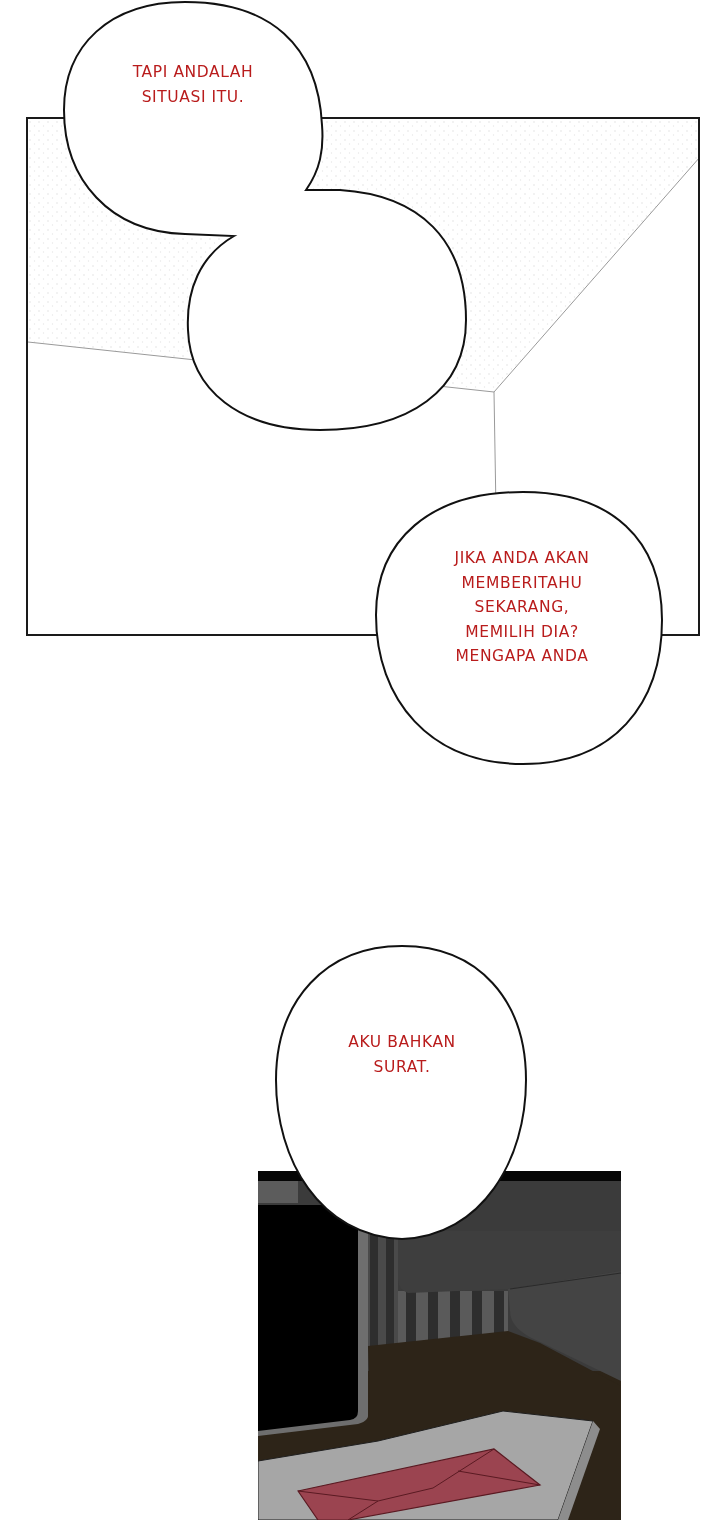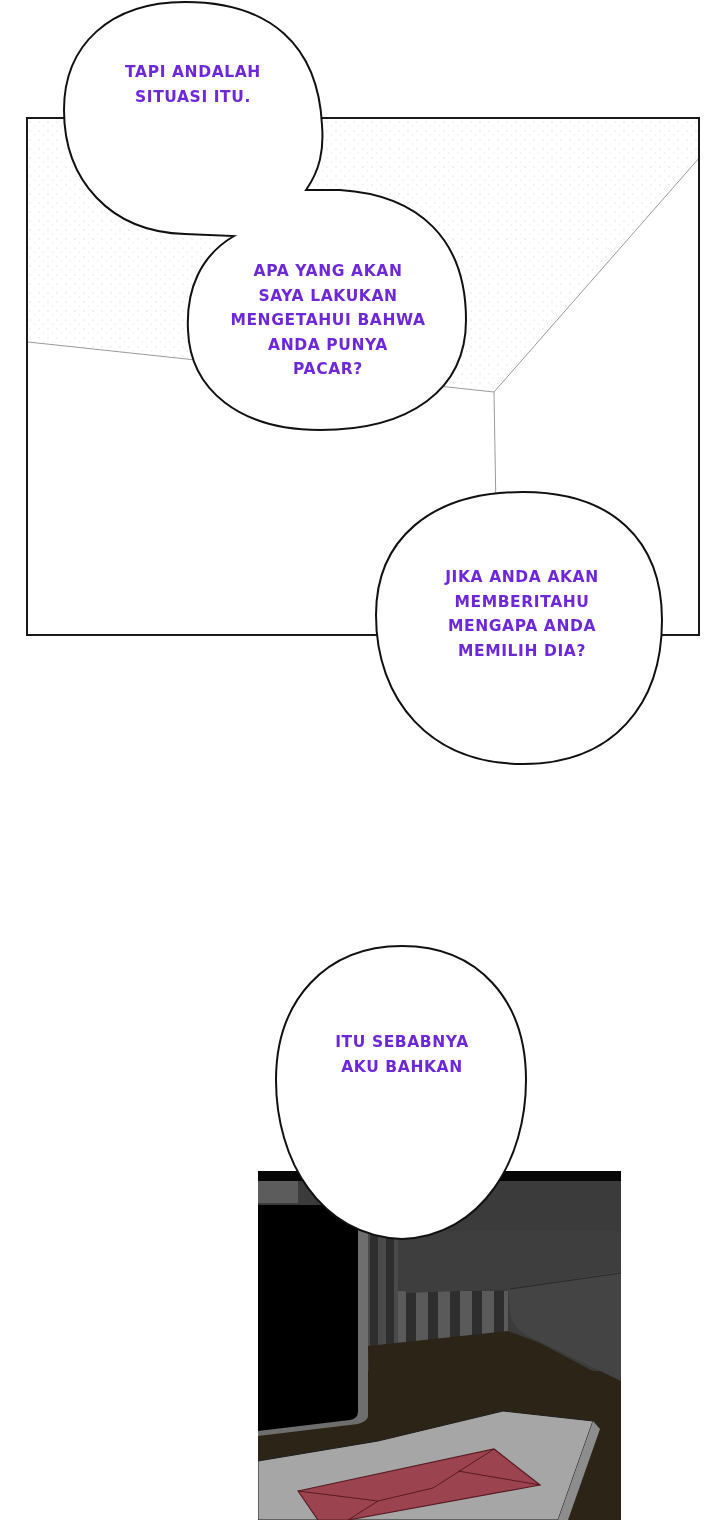"TAPI ANDALAH" .bubble-text { color: #6d28d9 -> #b91c1c; font-weight: bold -> normal }
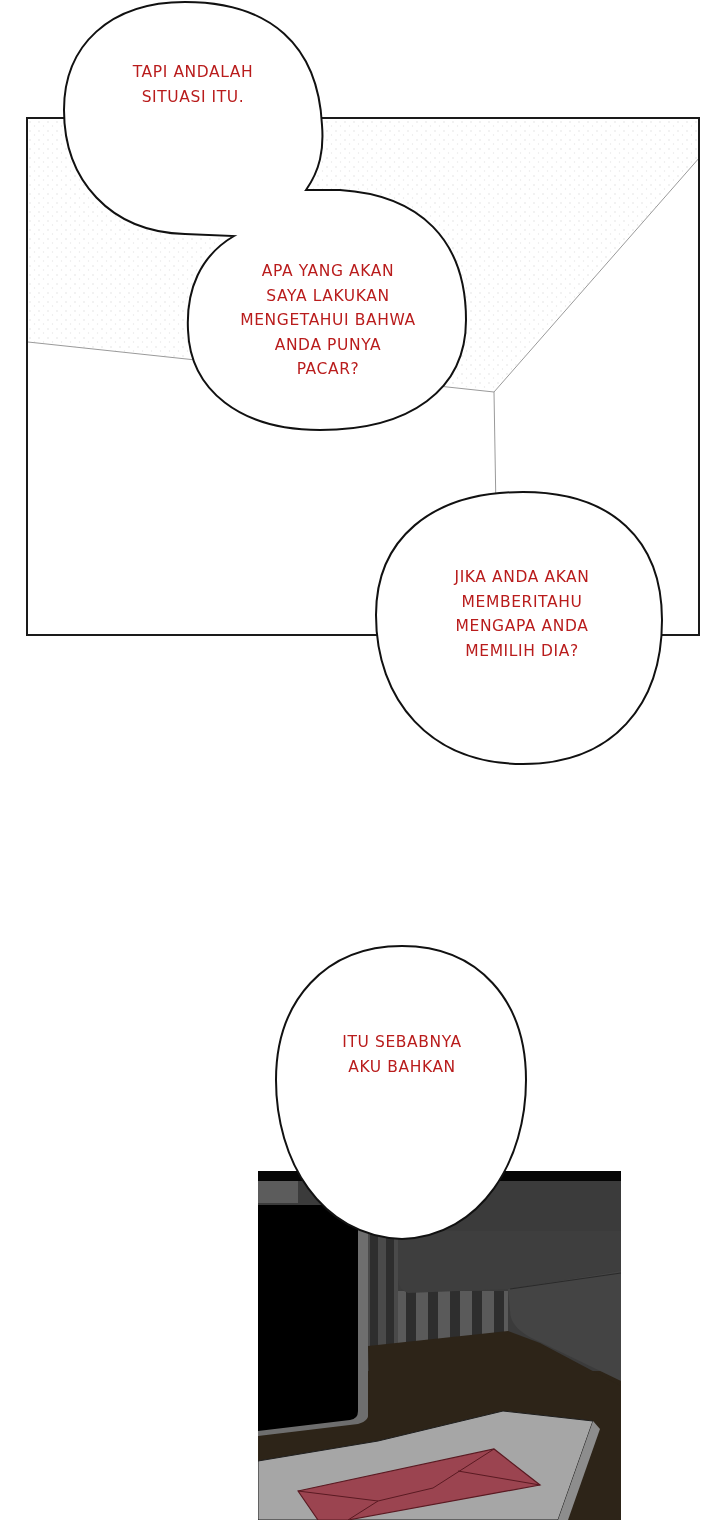"APA YANG AKAN" div.bubble-text { html: <div> <span>Apa yang akan</span> <span>saya lakukan</span> <span>mengetahui bahwa</span> <span>anda punya</span> <span>pacar?</span> </div> -> none }
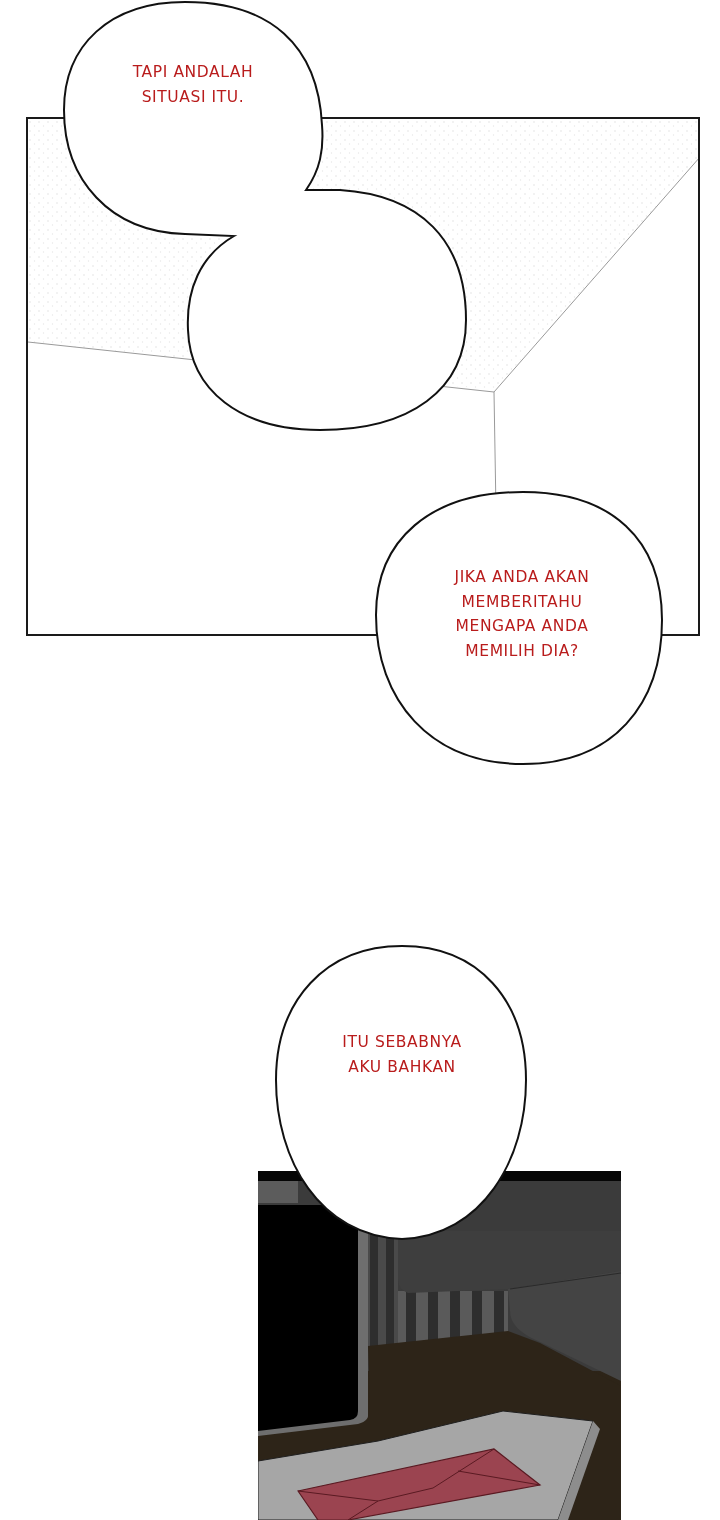"JIKA ANDA AKAN" div.bubble-text { margin-top: 19px -> none }
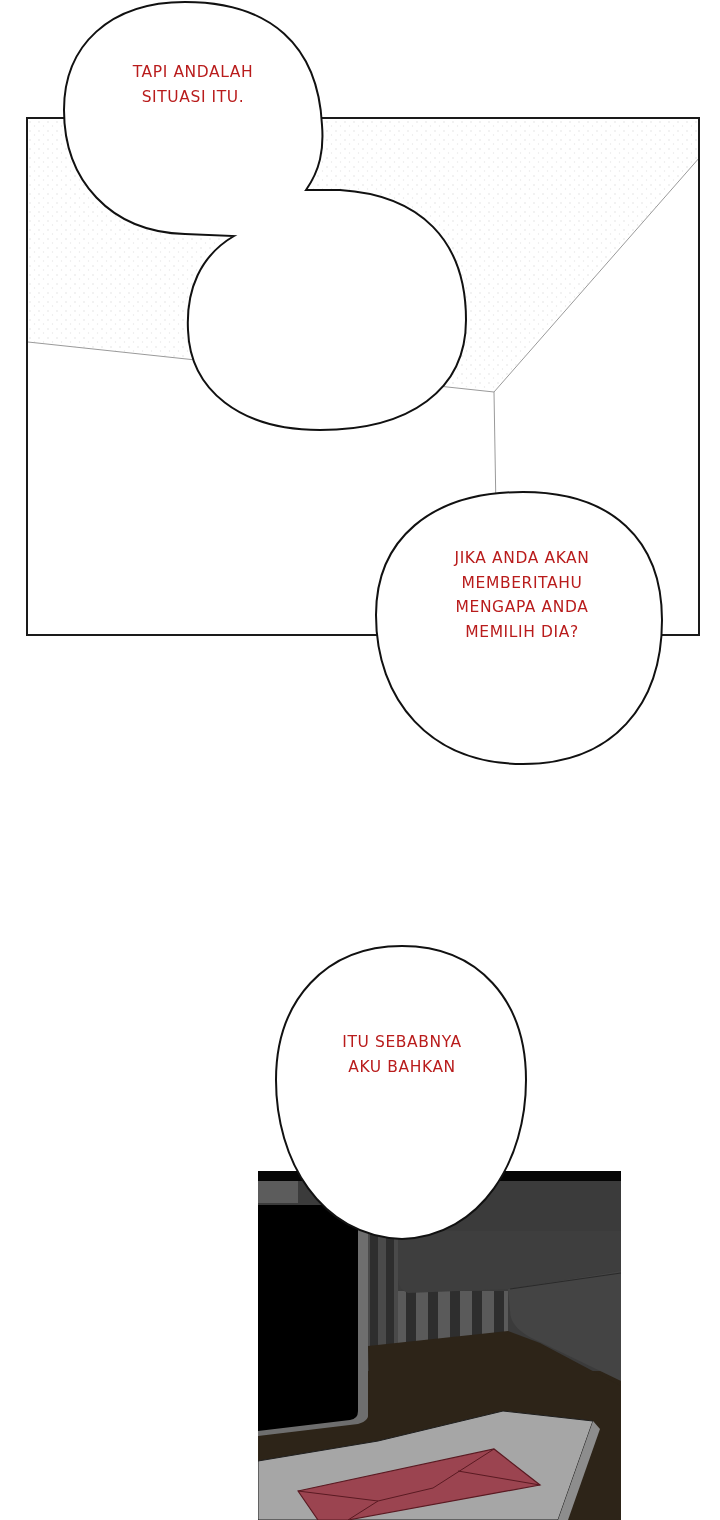"SEKARANG," span { html: none -> <span>sekarang,</span> }
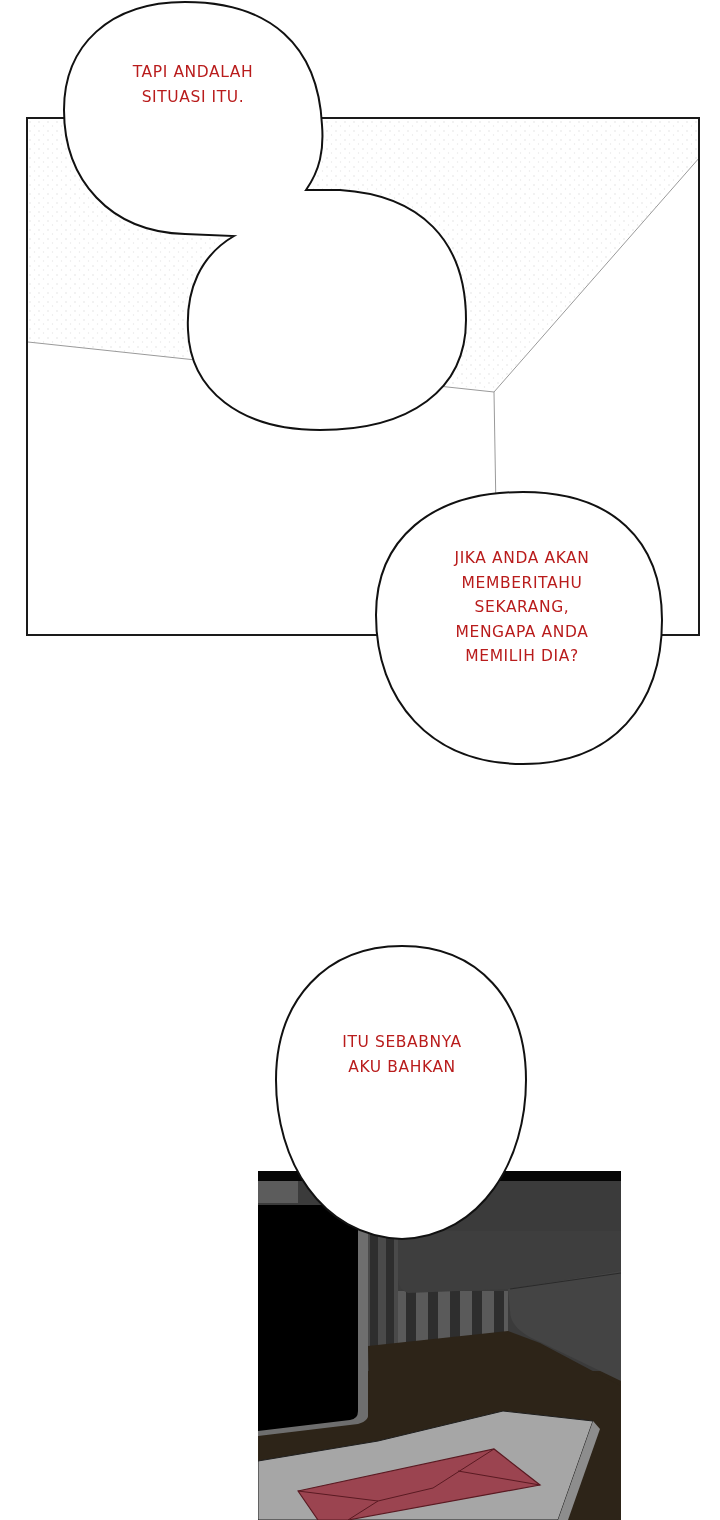"MENGAPA ANDA" span { order: before "MEMILIH DIA?" -> after "MEMILIH DIA?" }
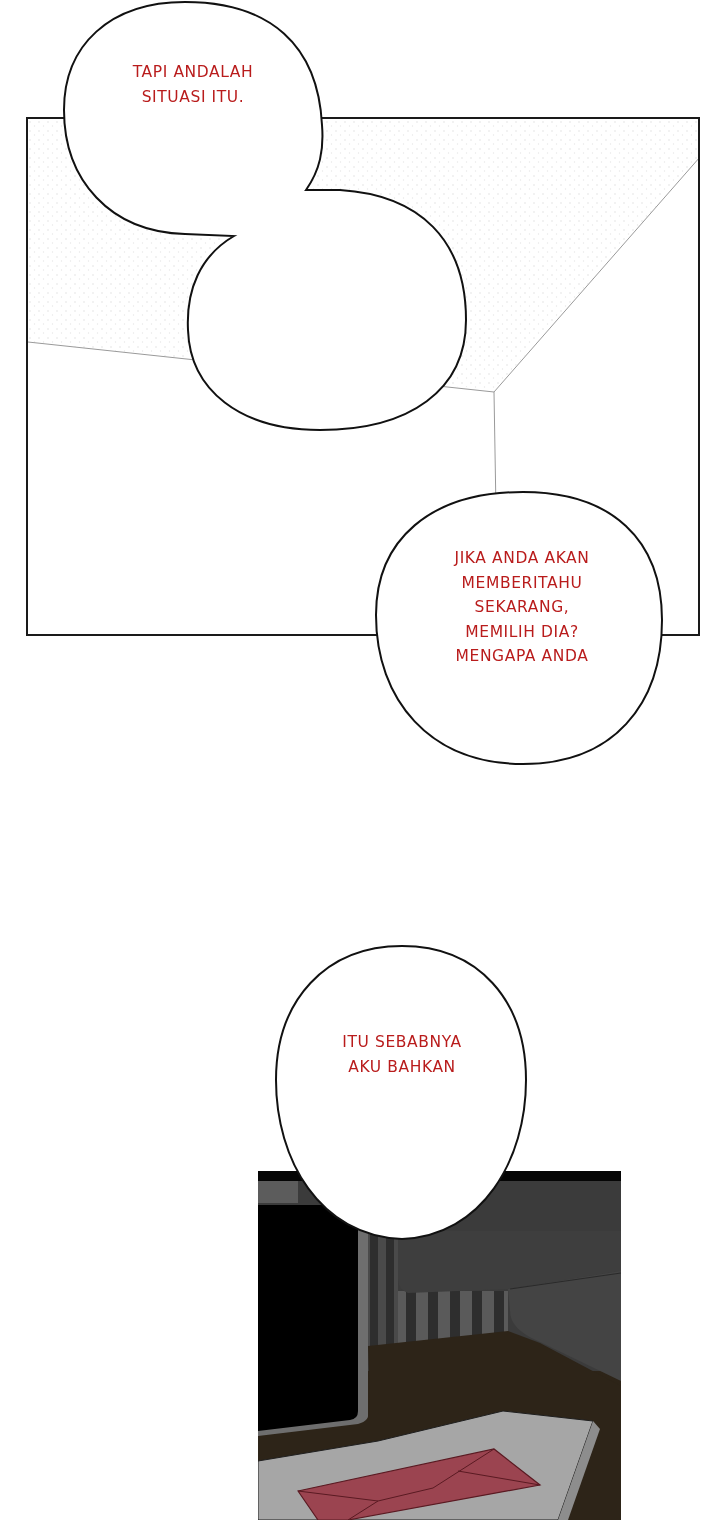"ITU SEBABNYA" span { html: <span>Itu sebabnya</span> -> none }
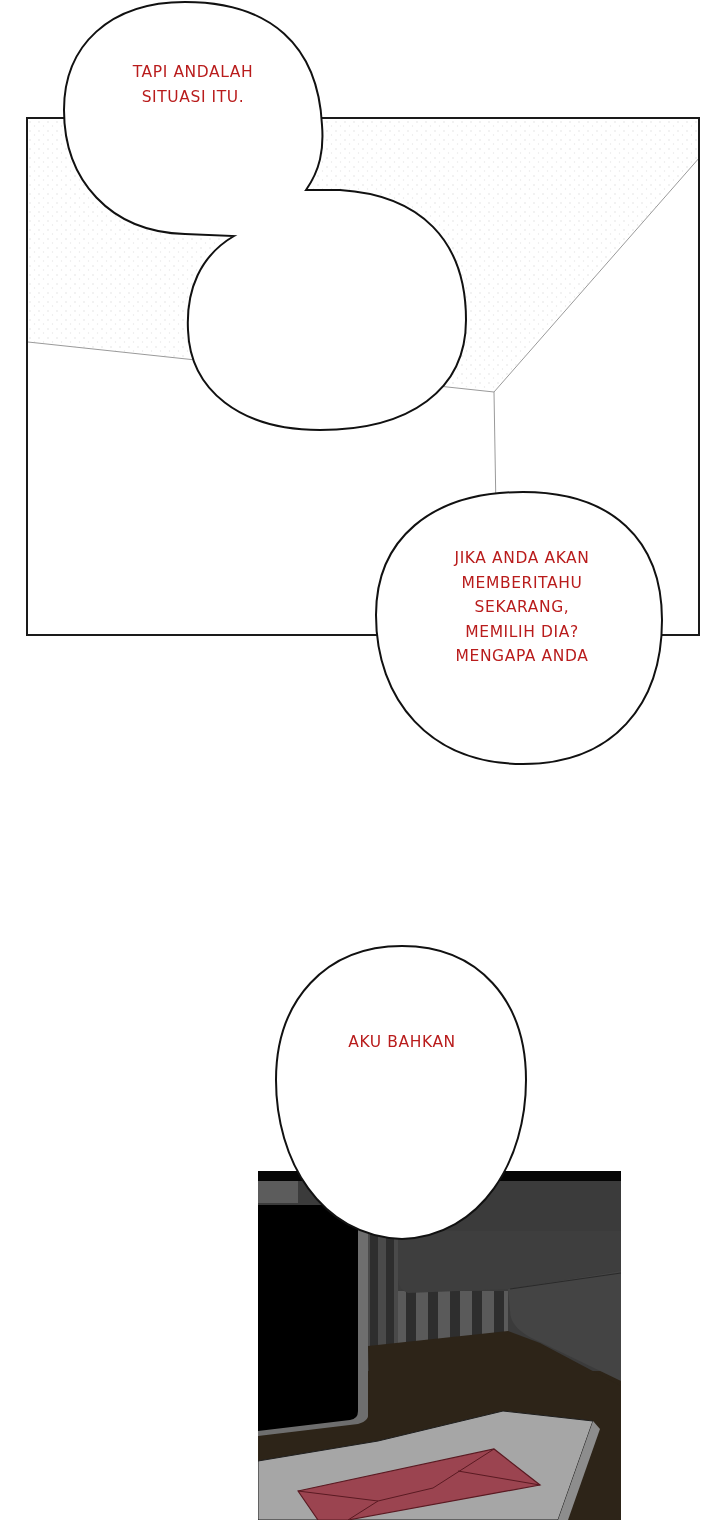"SURAT." span { html: none -> <span>surat.</span> }
